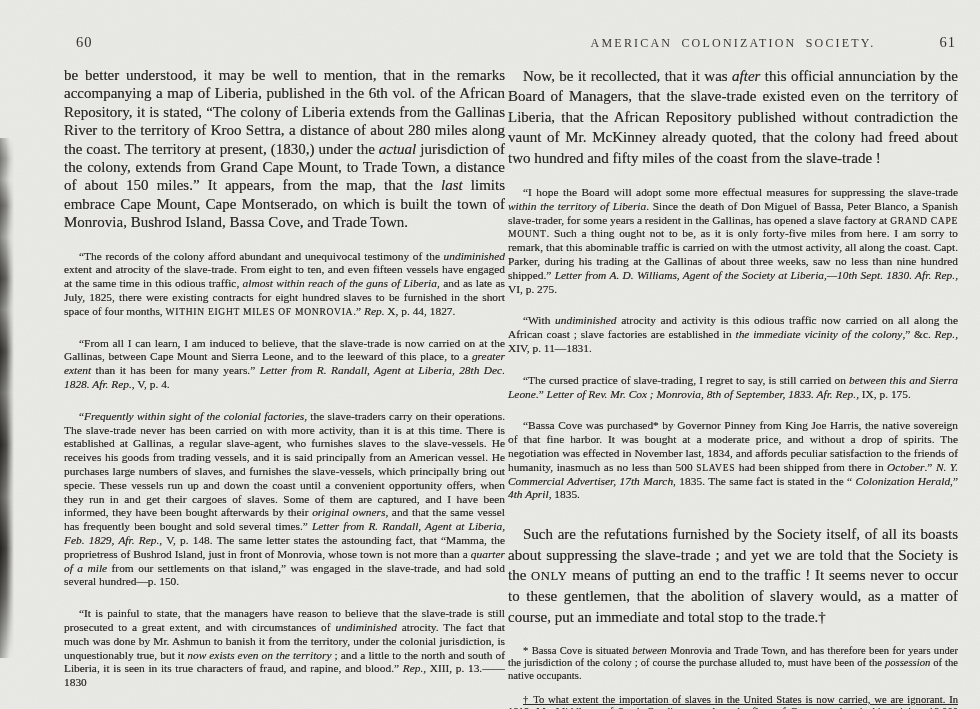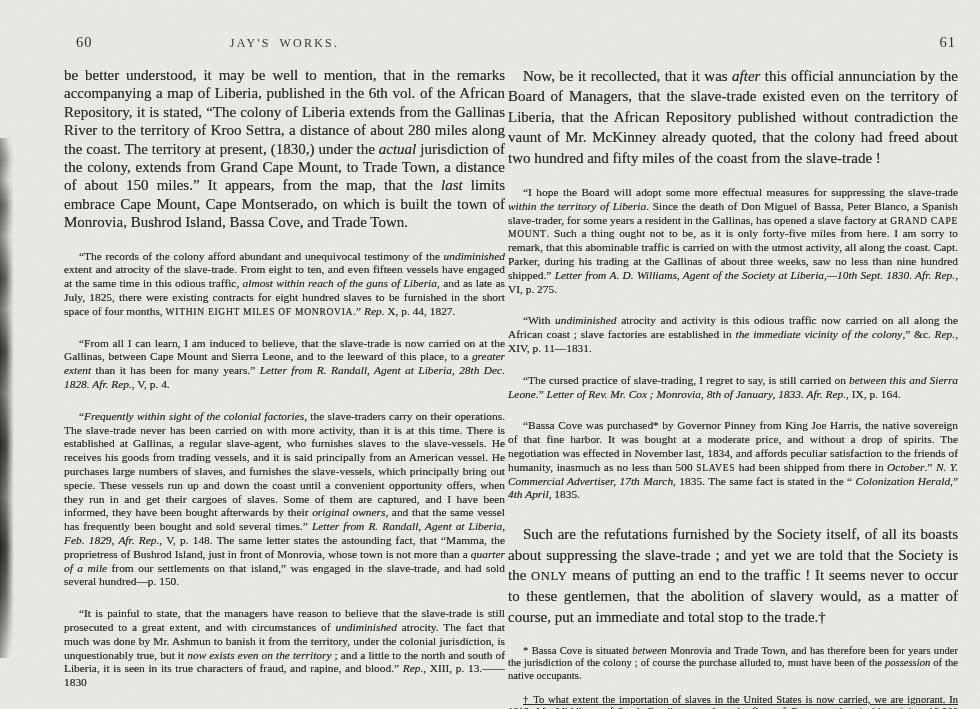"JAY'S WORKS." span.running-title { html: <span>JAY'S WORKS.</span> -> none }
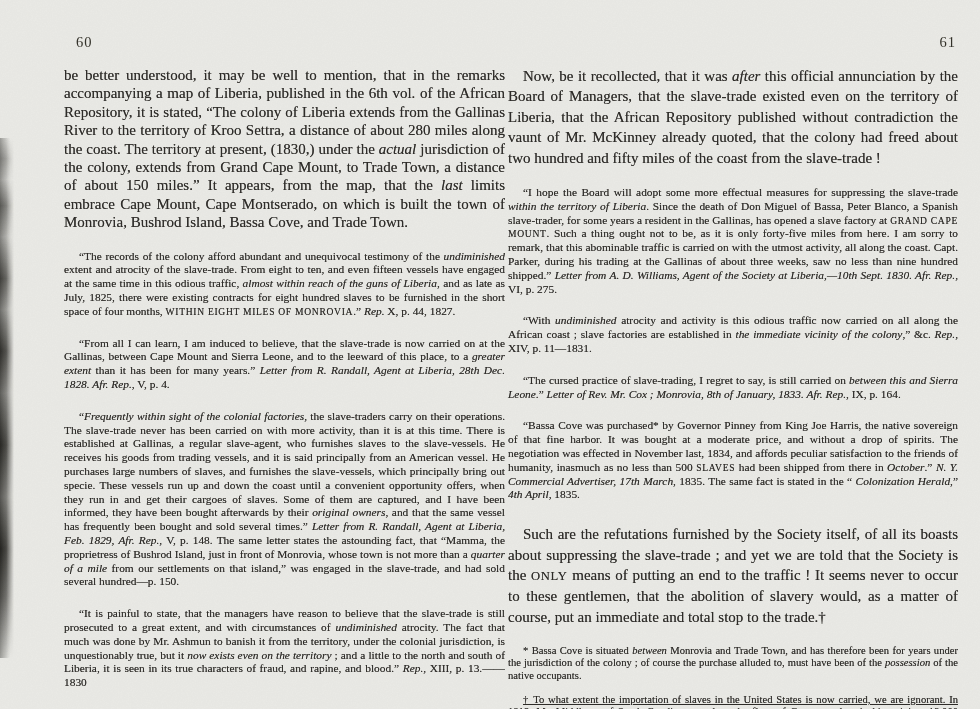"AMERICAN COLONIZATION SOCIETY." span.running-title { html: none -> <span>AMERICAN COLONIZATION SOCIETY.</span> }
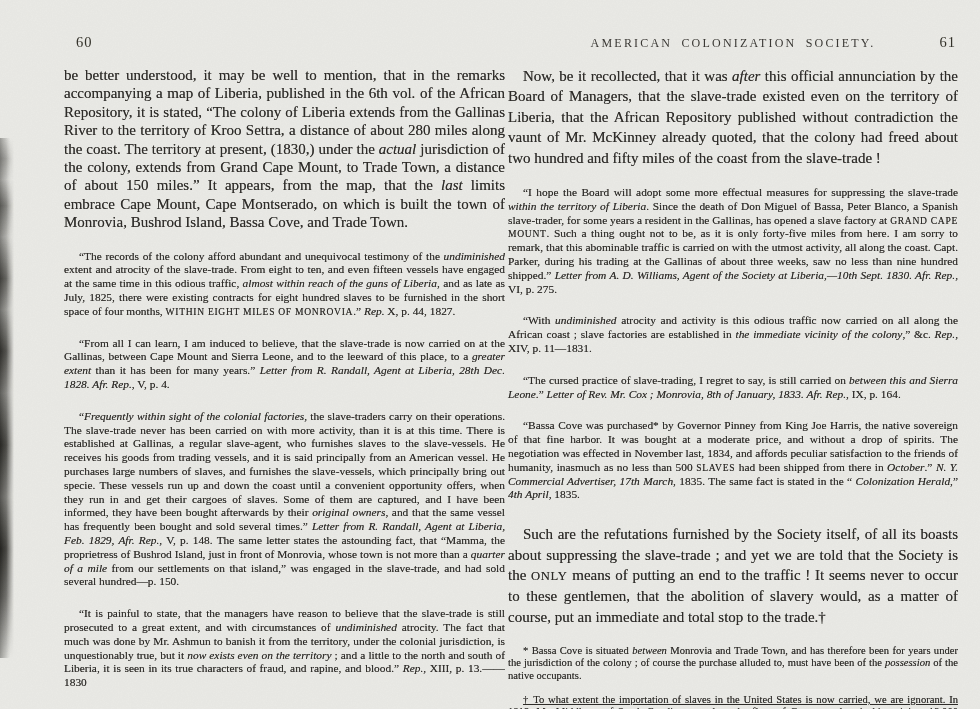"Letter of Rev. Mr. Cox" span.run-i { text: January -> September }
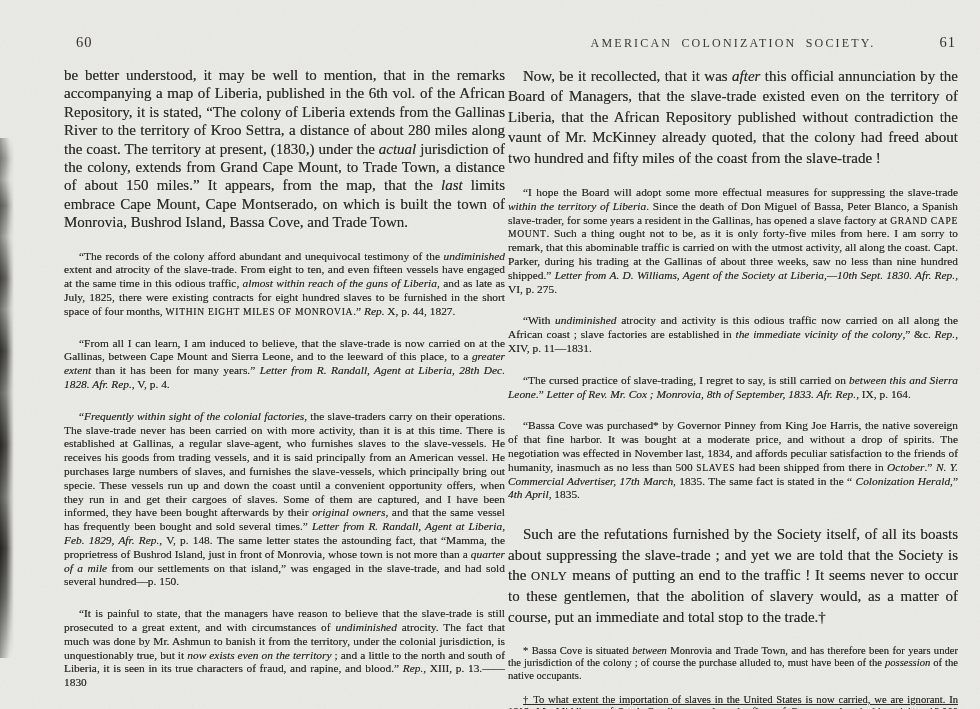", IX, p. 164." span.run-r { text: 164 -> 175 }
